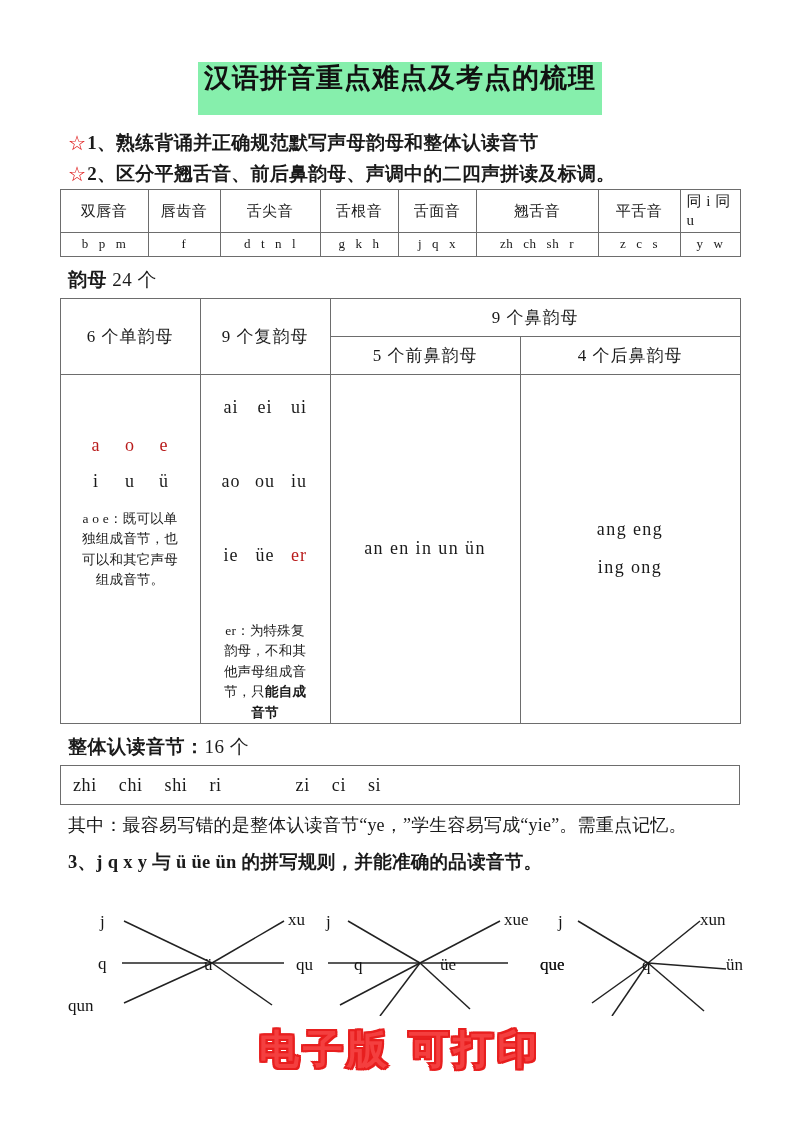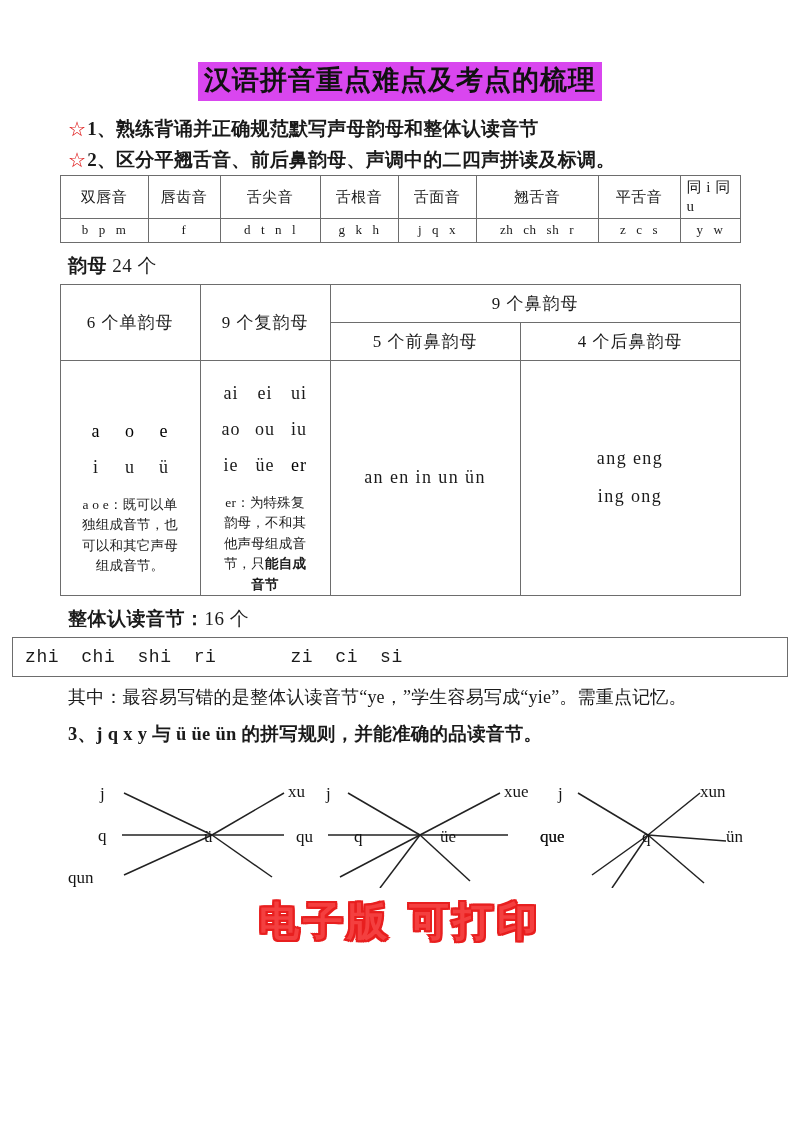"汉语拼音重点难点及考点的梳理" .doc-title { background: #d946ef -> #86efac; font-family: Liberation Serif, serif -> Liberation Mono, monospace; padding: 2px 6px 3px 6px -> 2px 6px 17px 6px }
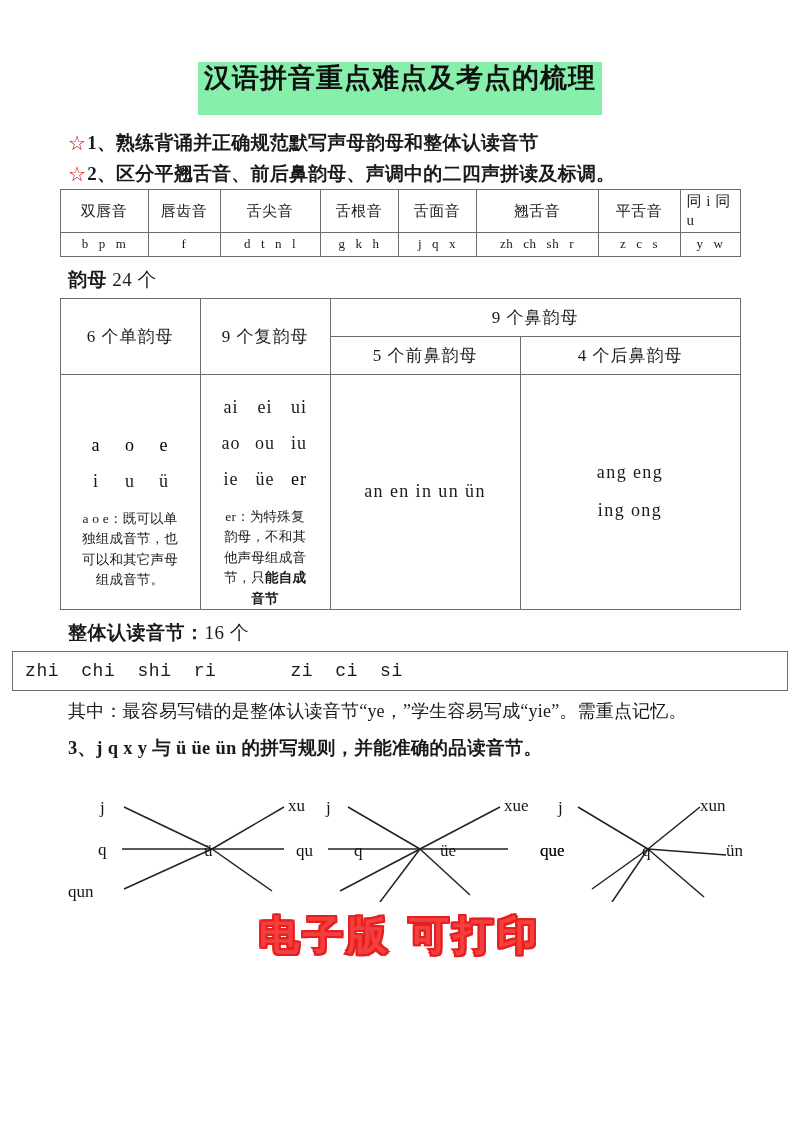"ai ei ui" div.cell-inner { gap: none -> 38px }
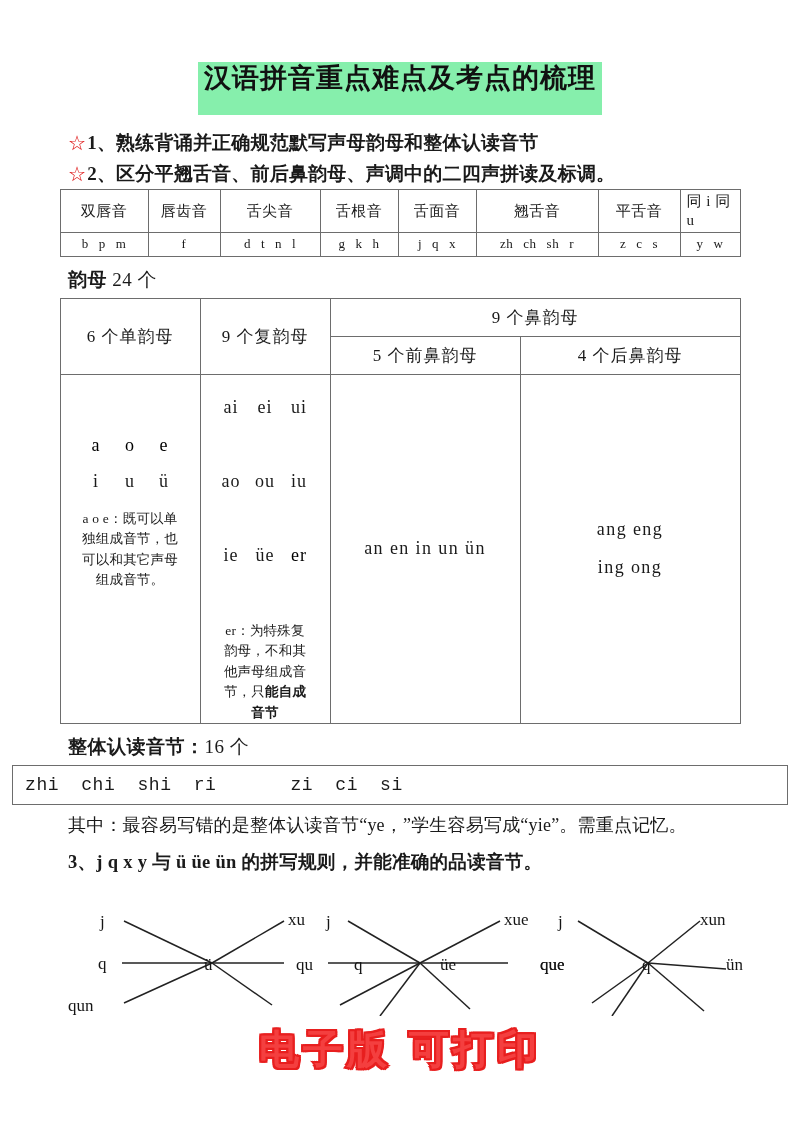"a o e" .pin-red { color: #000000 -> #b91c1c }
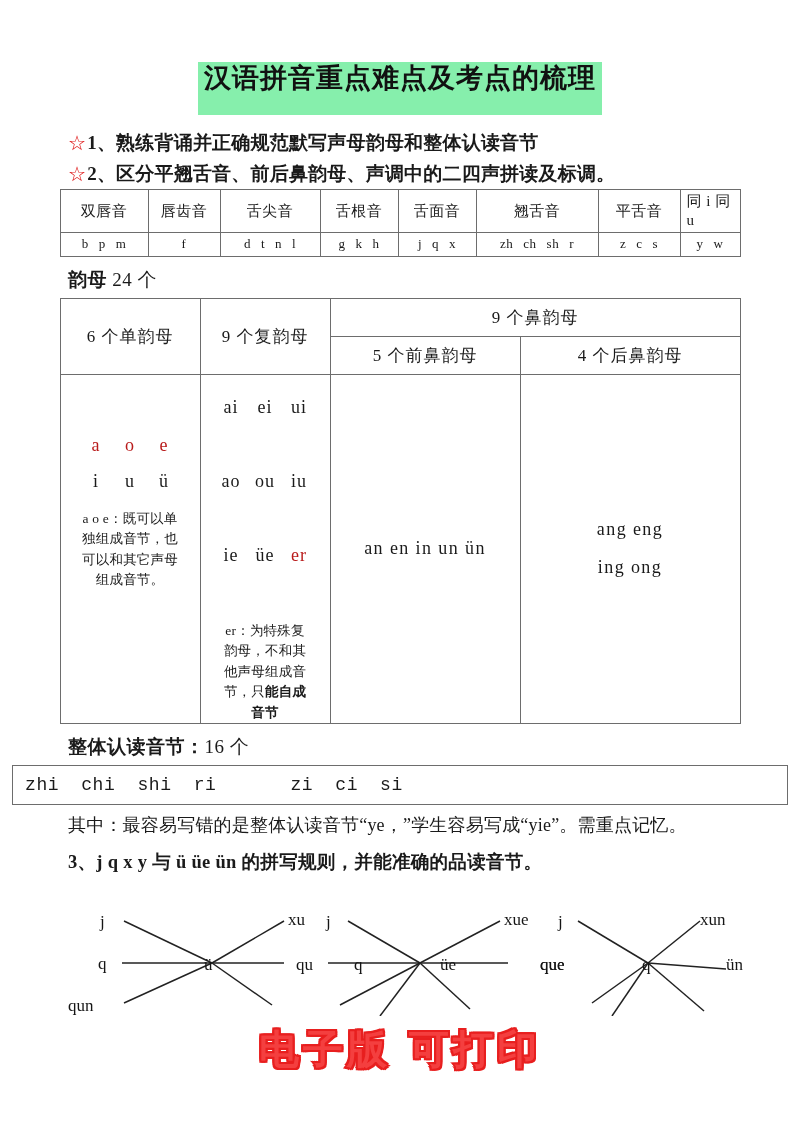"zhi" .tbl-syll { font-family: Liberation Mono, monospace -> Liberation Serif, serif; width: 776px -> 680px }
